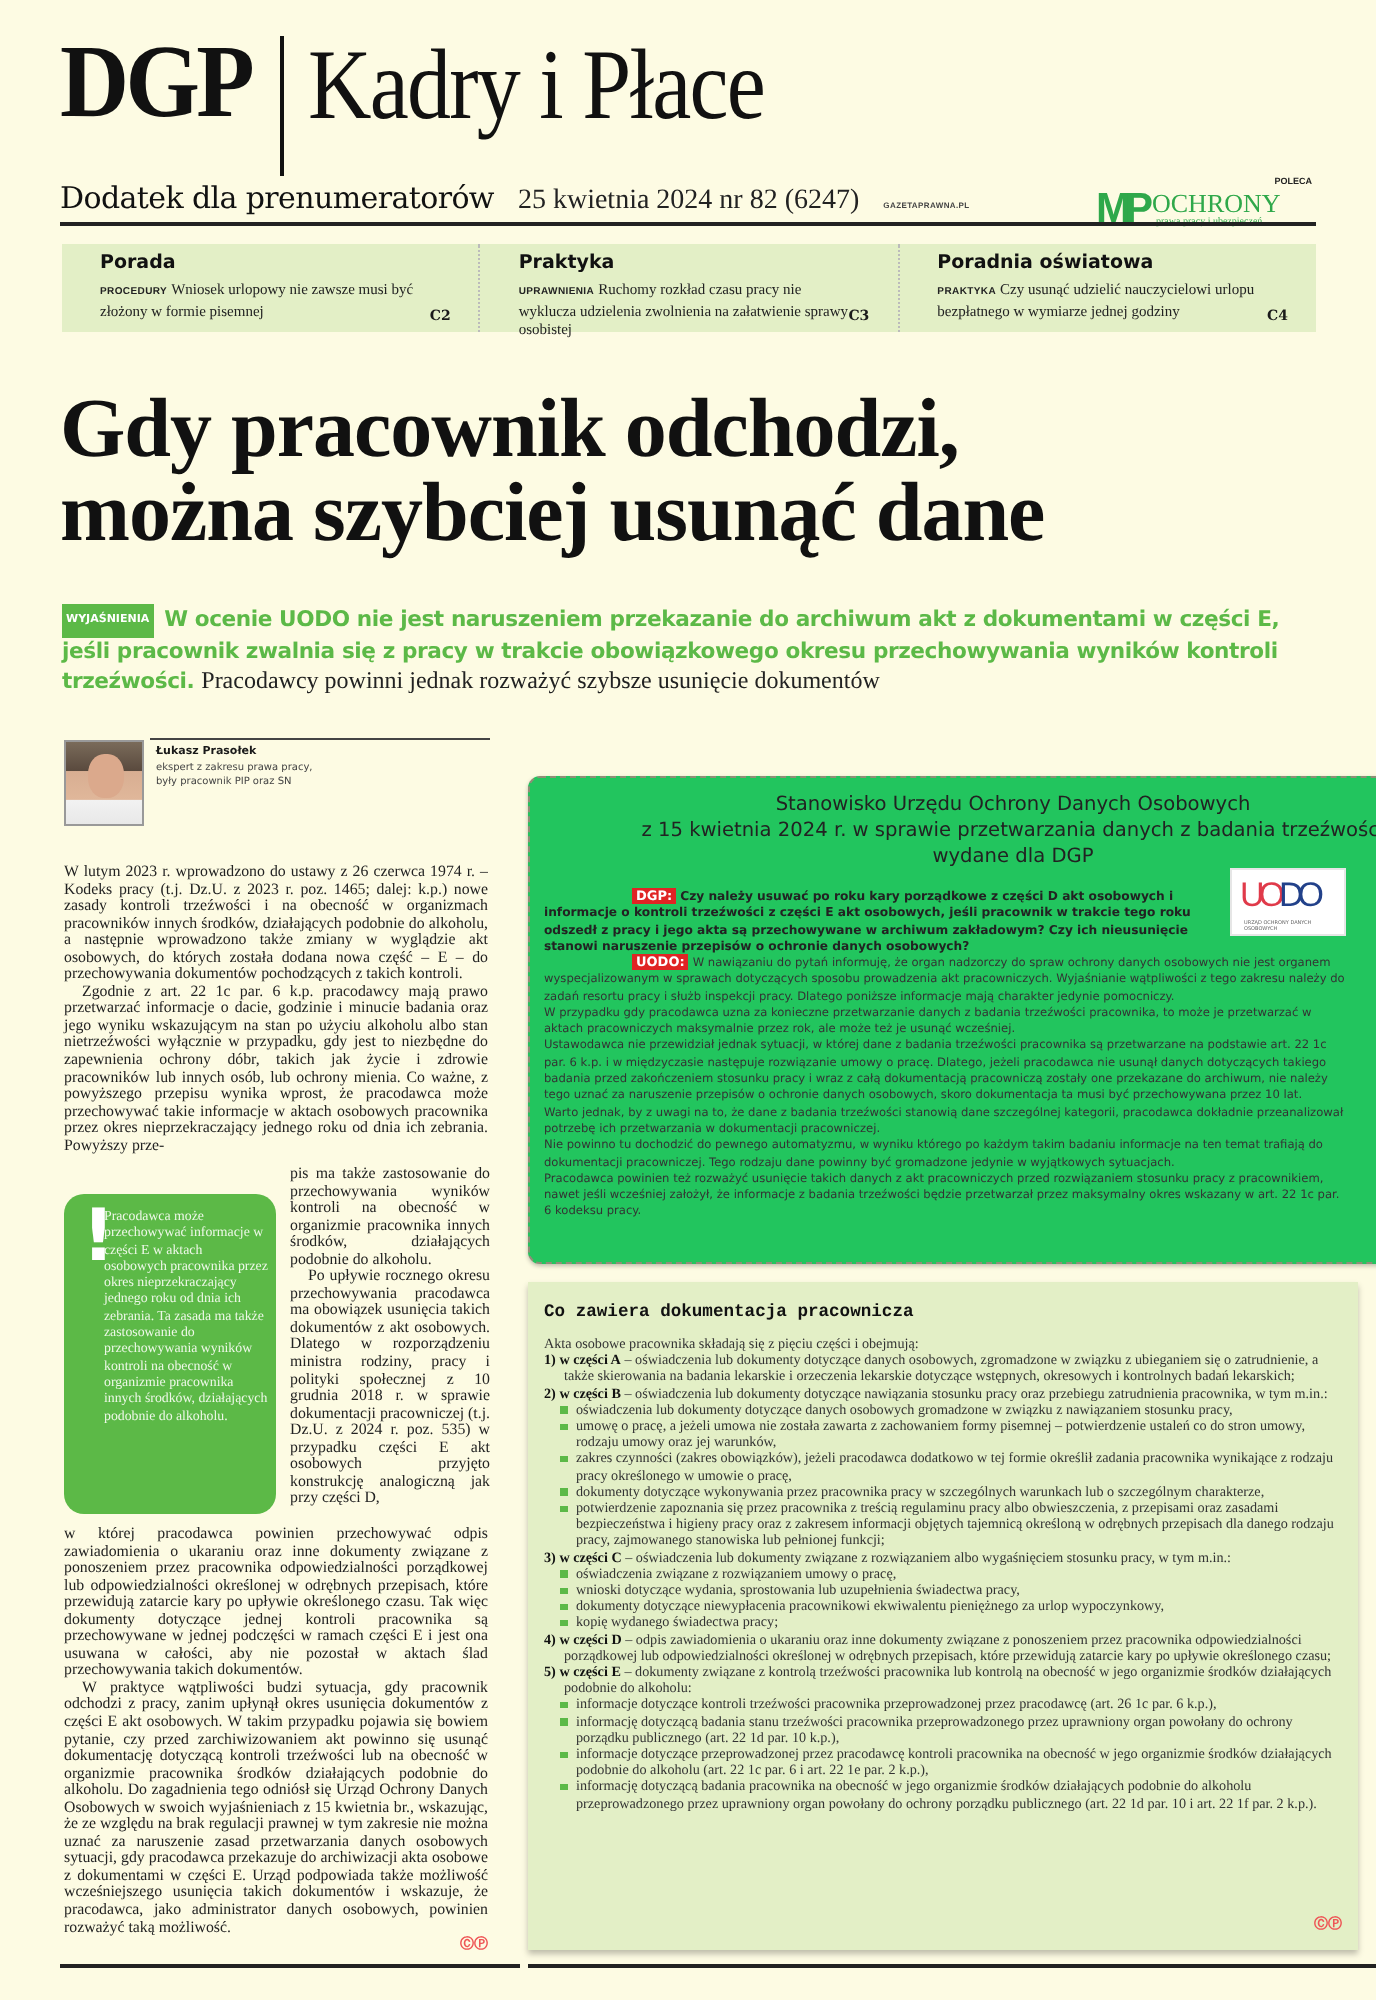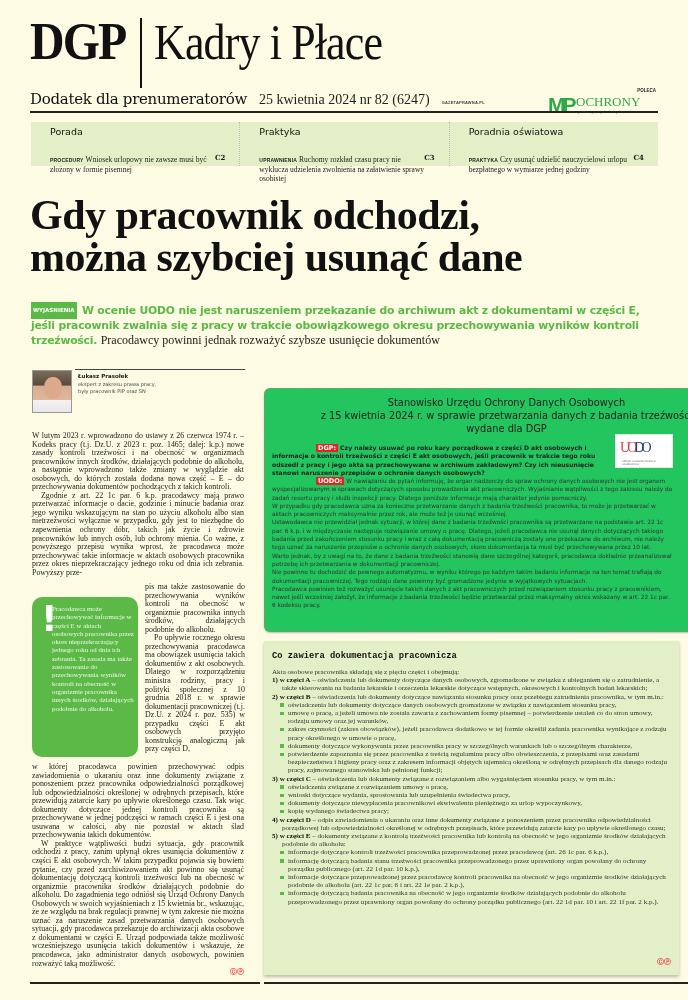"Porada" .teaser-head { font-weight: 400 -> 700; margin-bottom: 18px -> 3px }
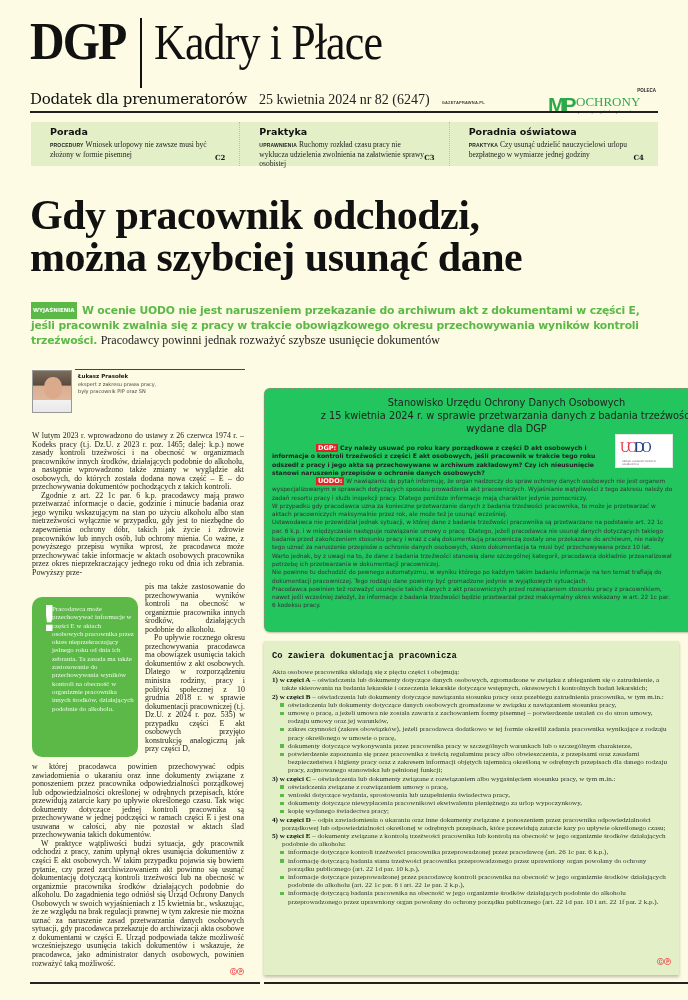"UODO" .uodo-logo-mark { font-family: Liberation Serif, serif -> Liberation Sans, sans-serif; font-size: 14px -> 17px }
